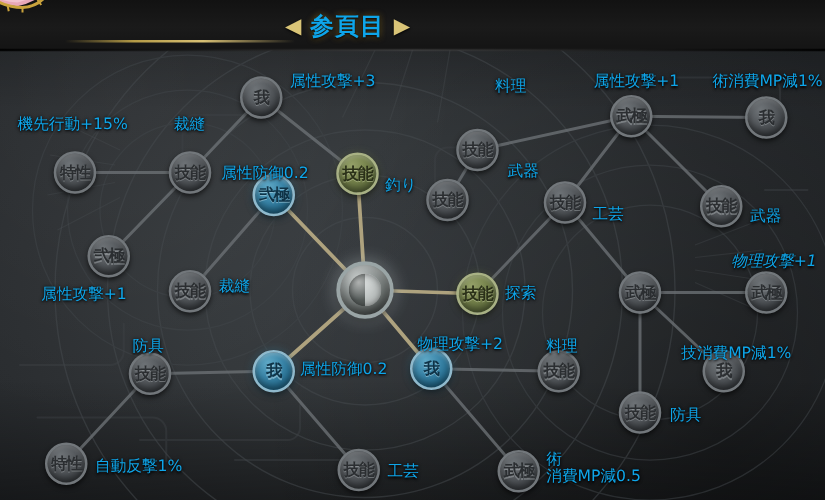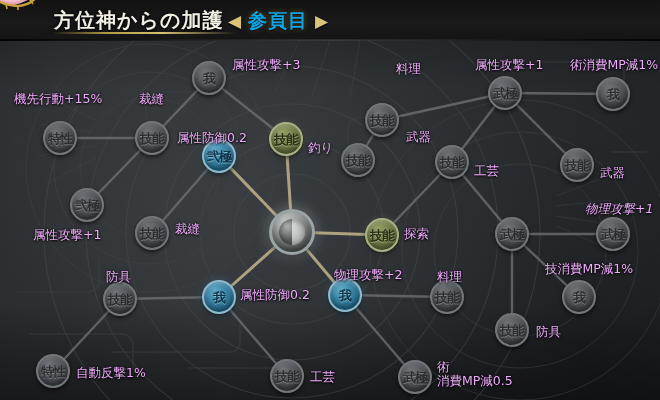"方位神からの加護" div.title { html: <div>方位神からの加護</div> -> none }
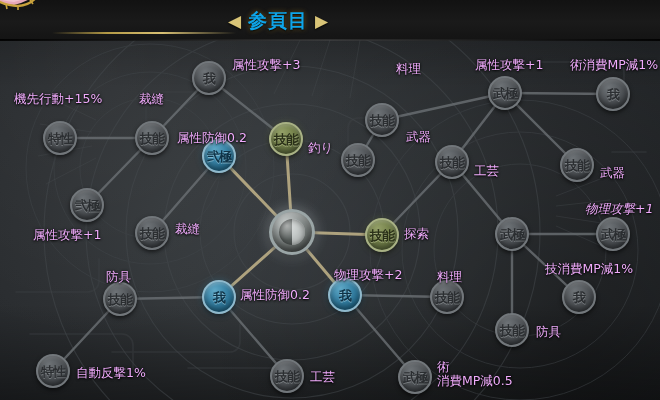"属性攻撃+3" .label { color: #f0abfc -> #0ea5e9 }
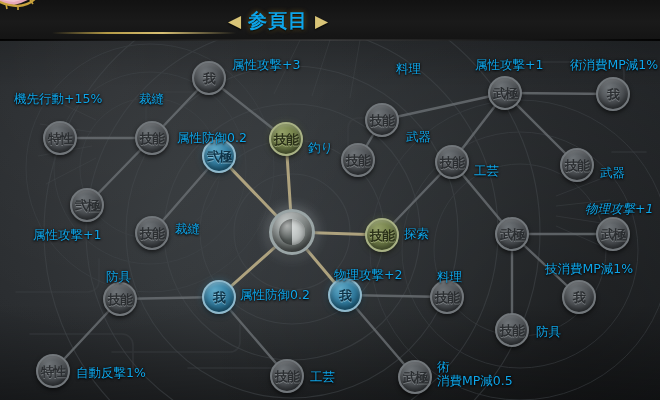"技消費MP減1%" div.label { top: 262px -> 275px }
